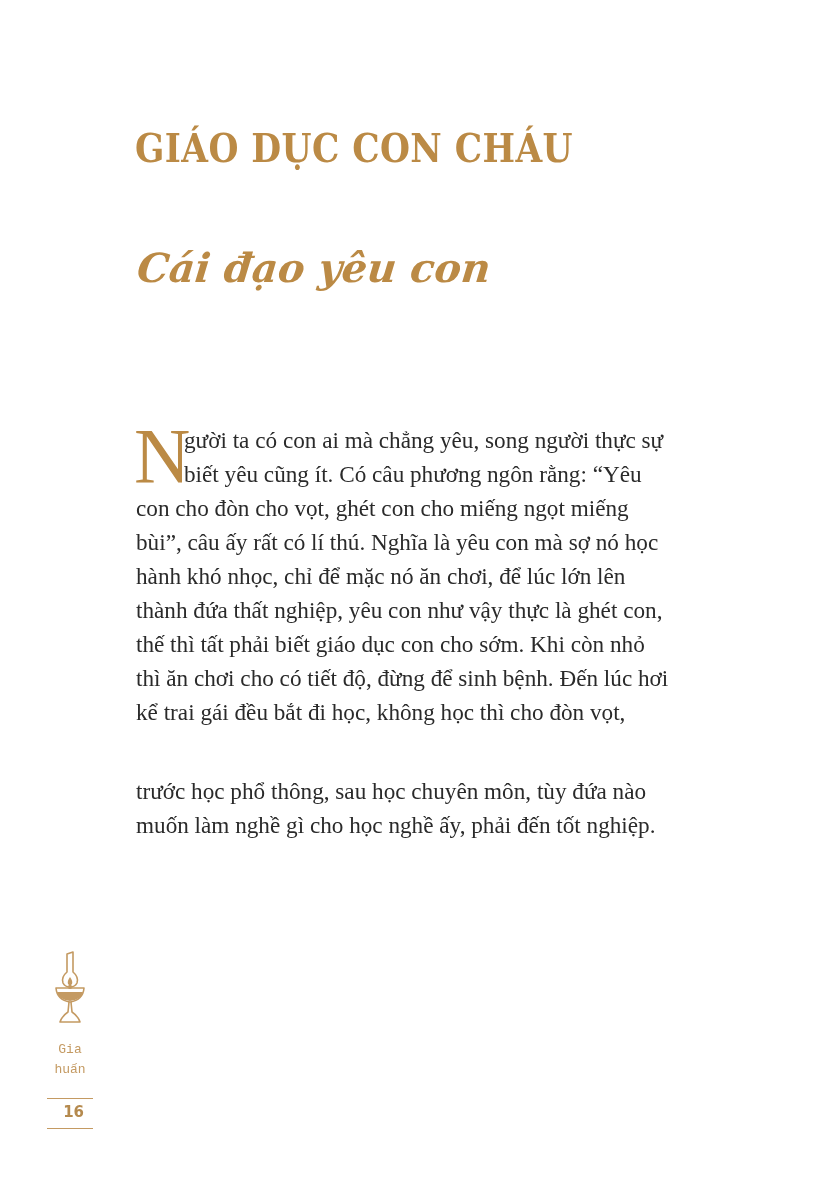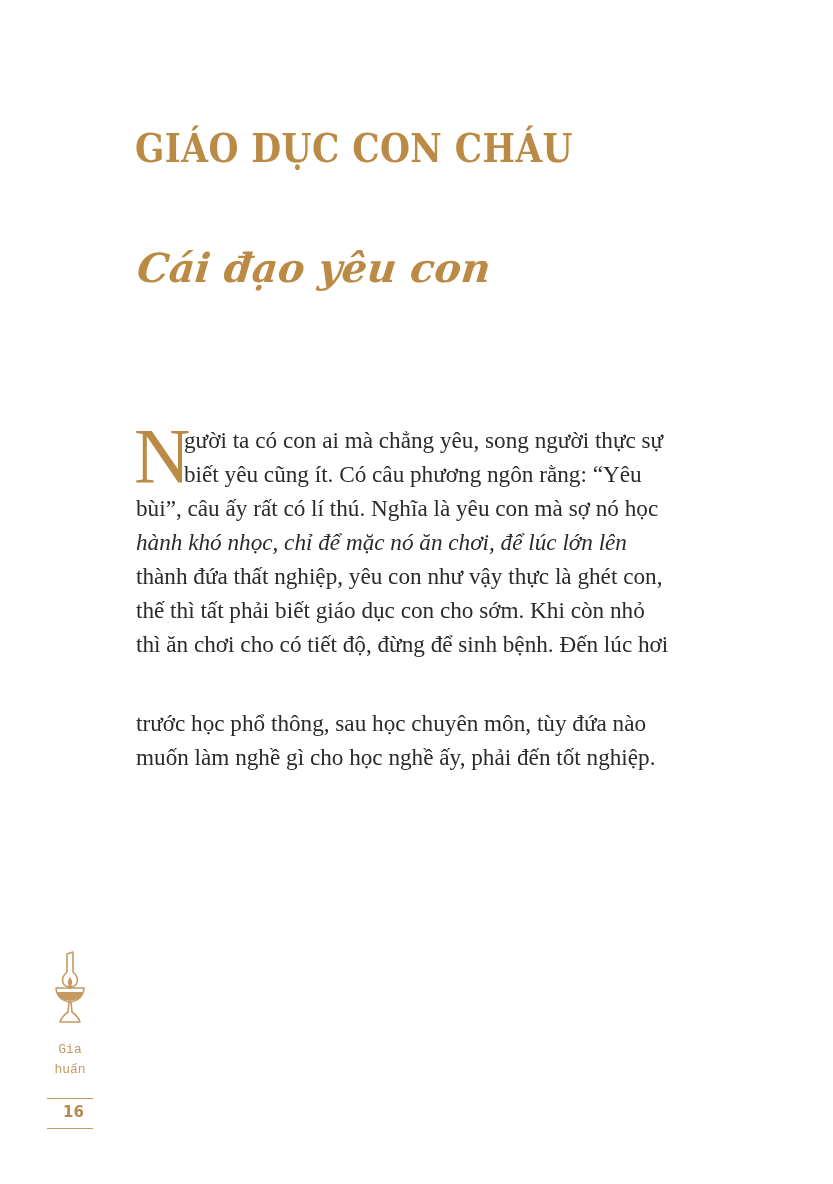"con cho đòn cho vọt," div.line { html: none -> <div>con cho đòn cho vọt, ghét con cho miếng ngọt miếng</div> }
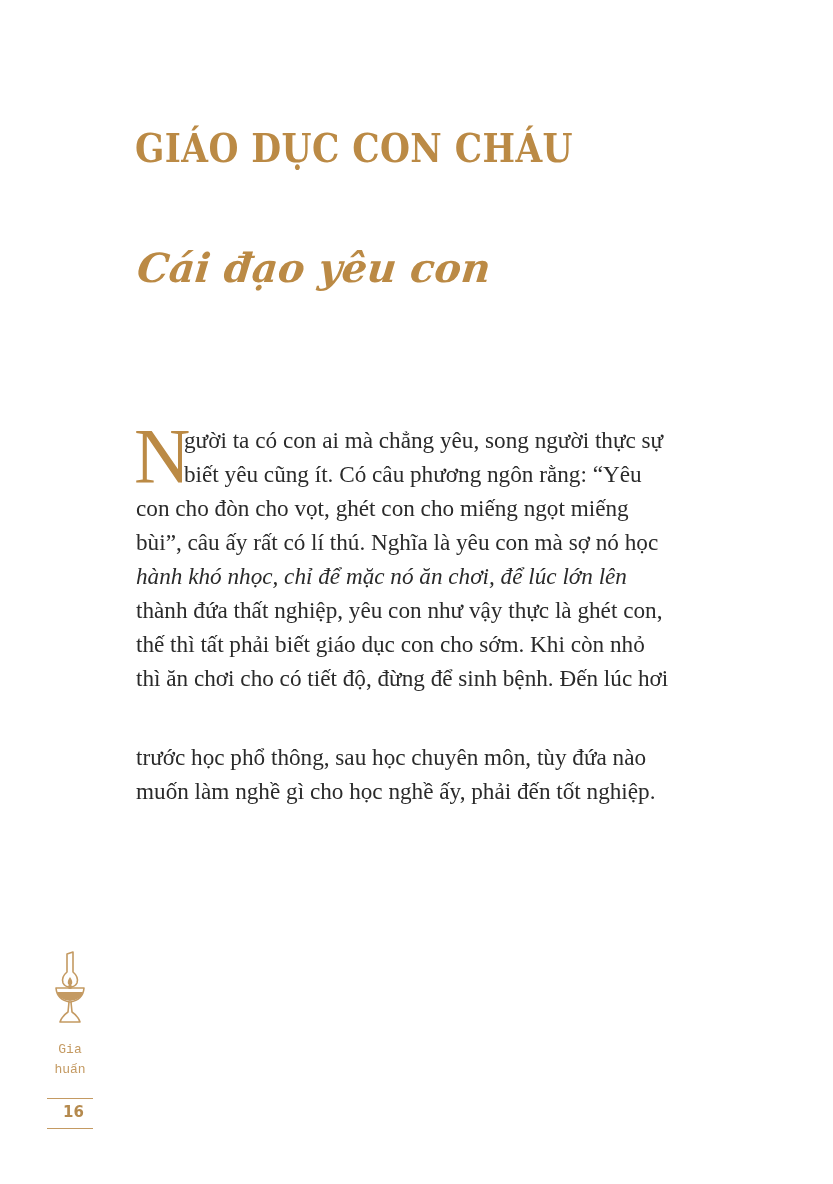"hành khó nhọc, chỉ để" div.line { font-style: italic -> none }
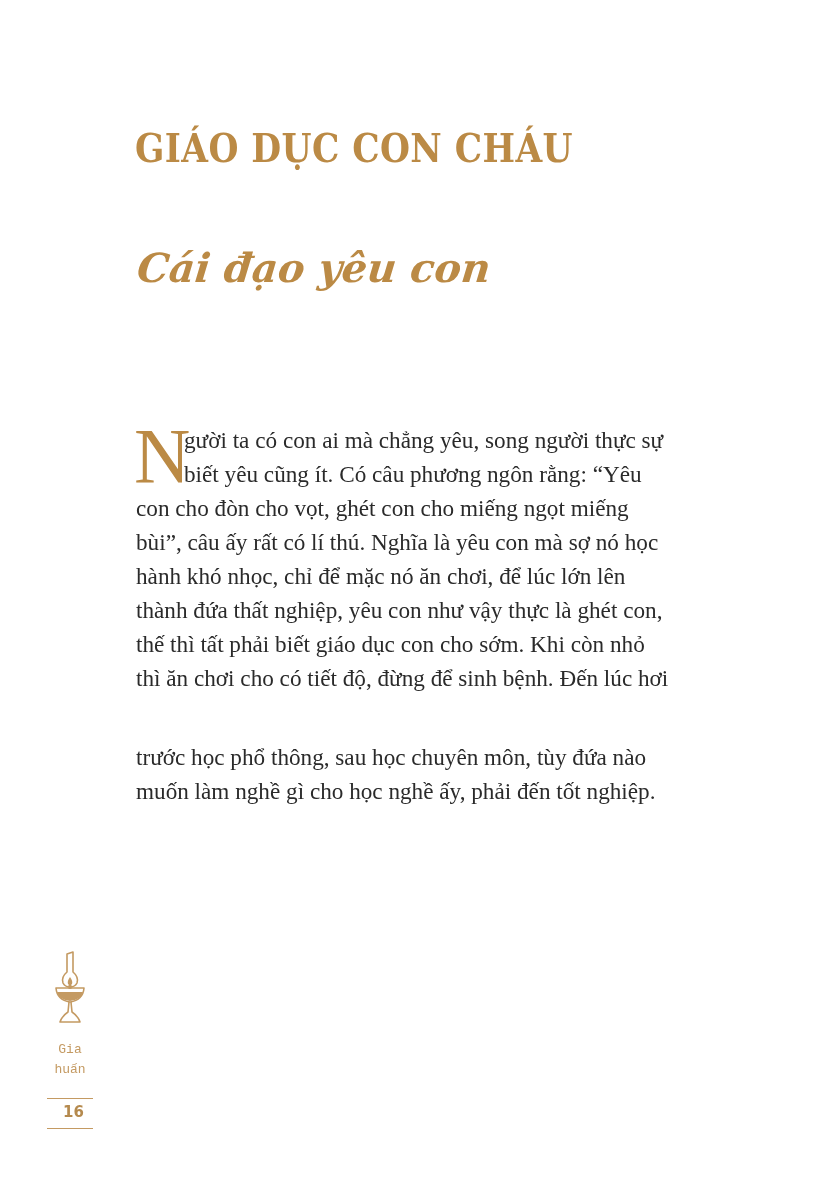"kể trai gái đều bắt" div.line { html: none -> <div>kể trai gái đều bắt đi học, không học thì cho đòn vọt,</div> }
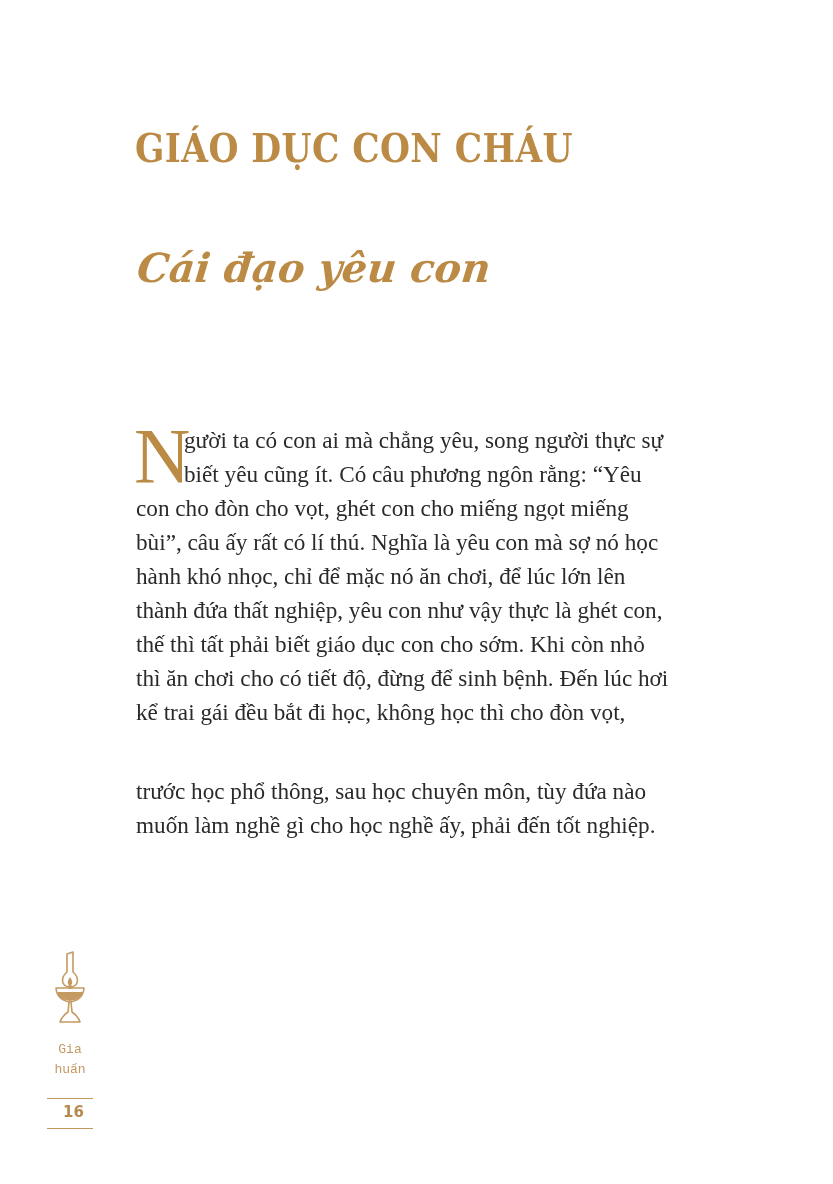"16" .page-num { left: 63px -> 38px; text-align: left -> right }
